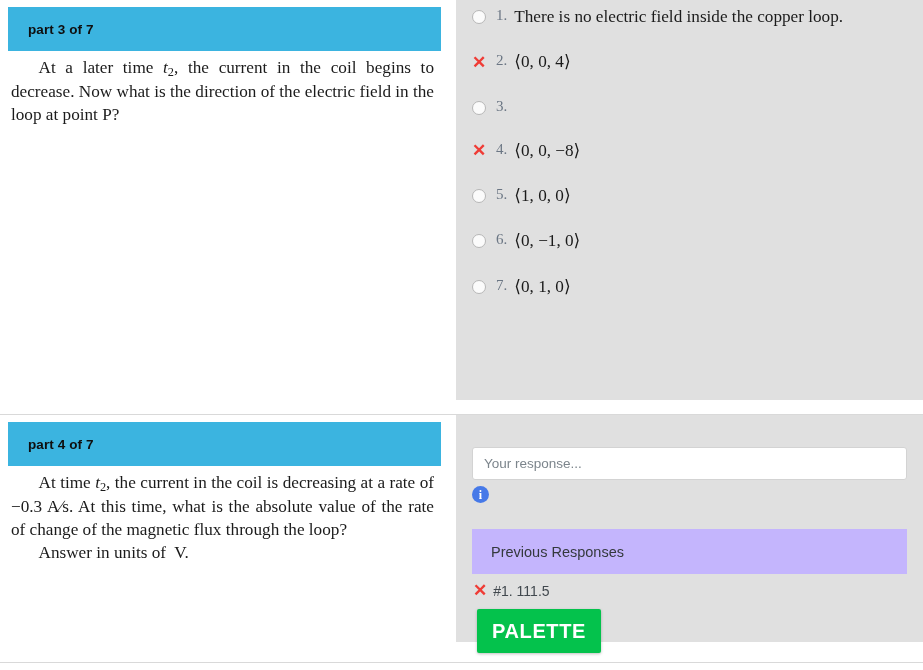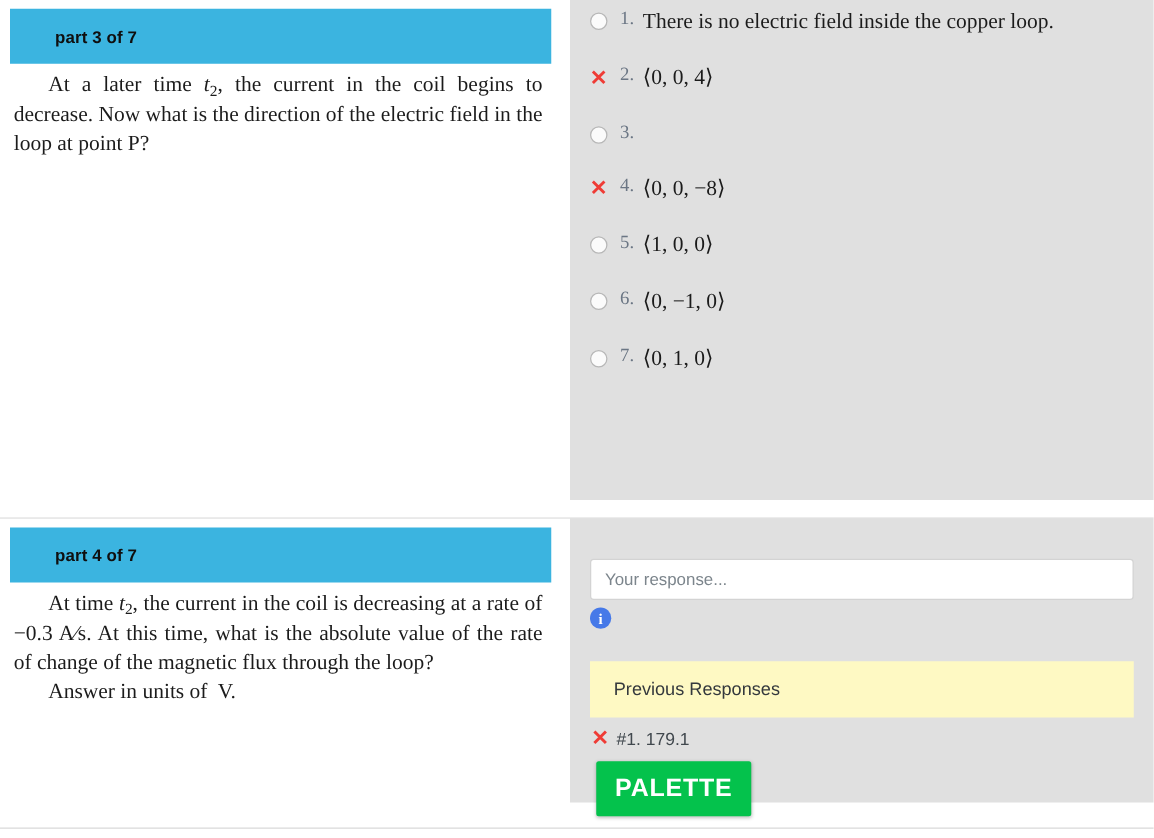"part 3 of 7" .part-header-label { margin-left: 16px -> none }
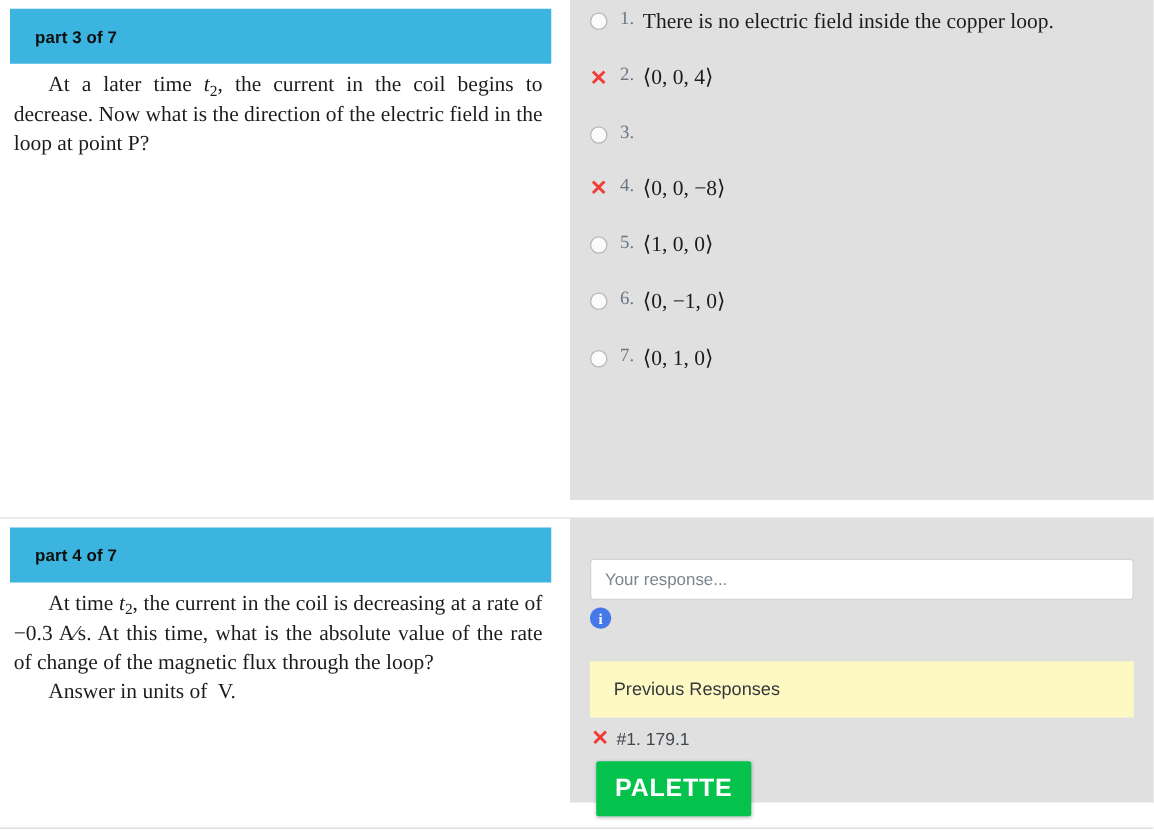"Previous Responses" .prev-header { background: #fef9c3 -> #c4b5fd }
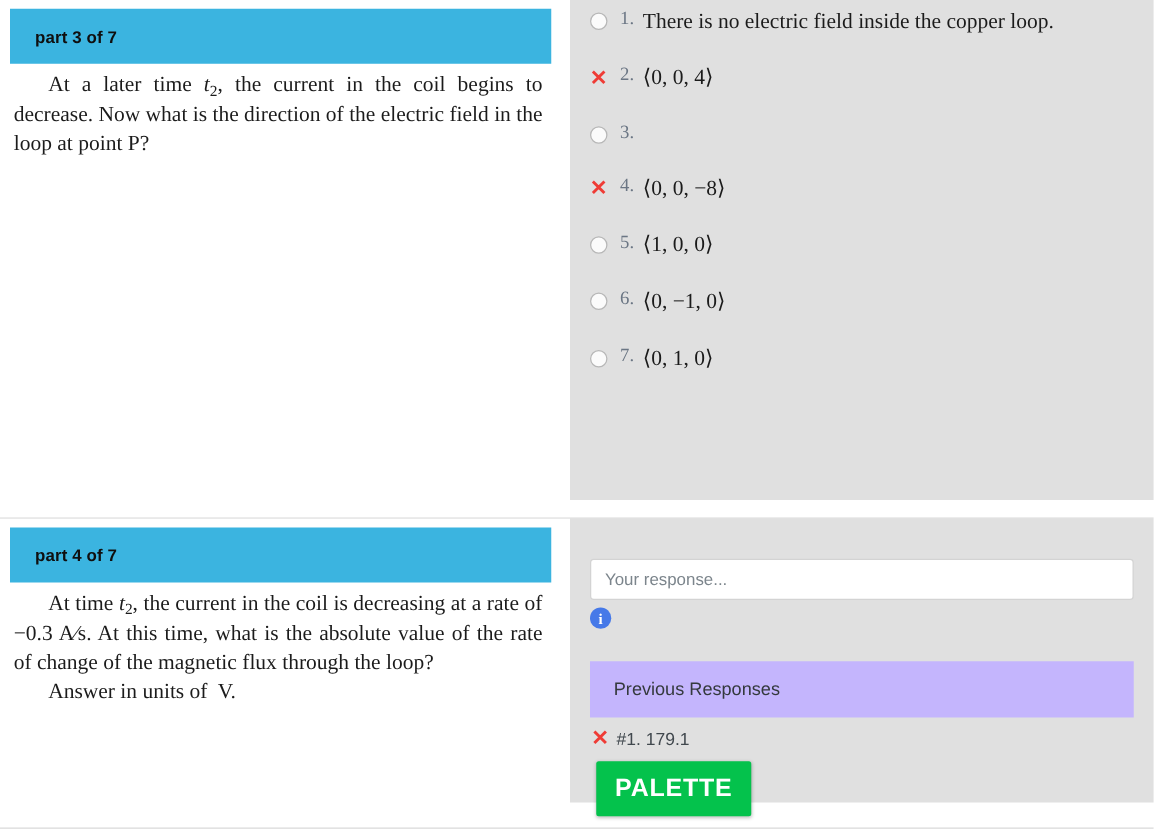"#1. 179.1" span.prev-item-text { text: 179.1 -> 111.5 }
